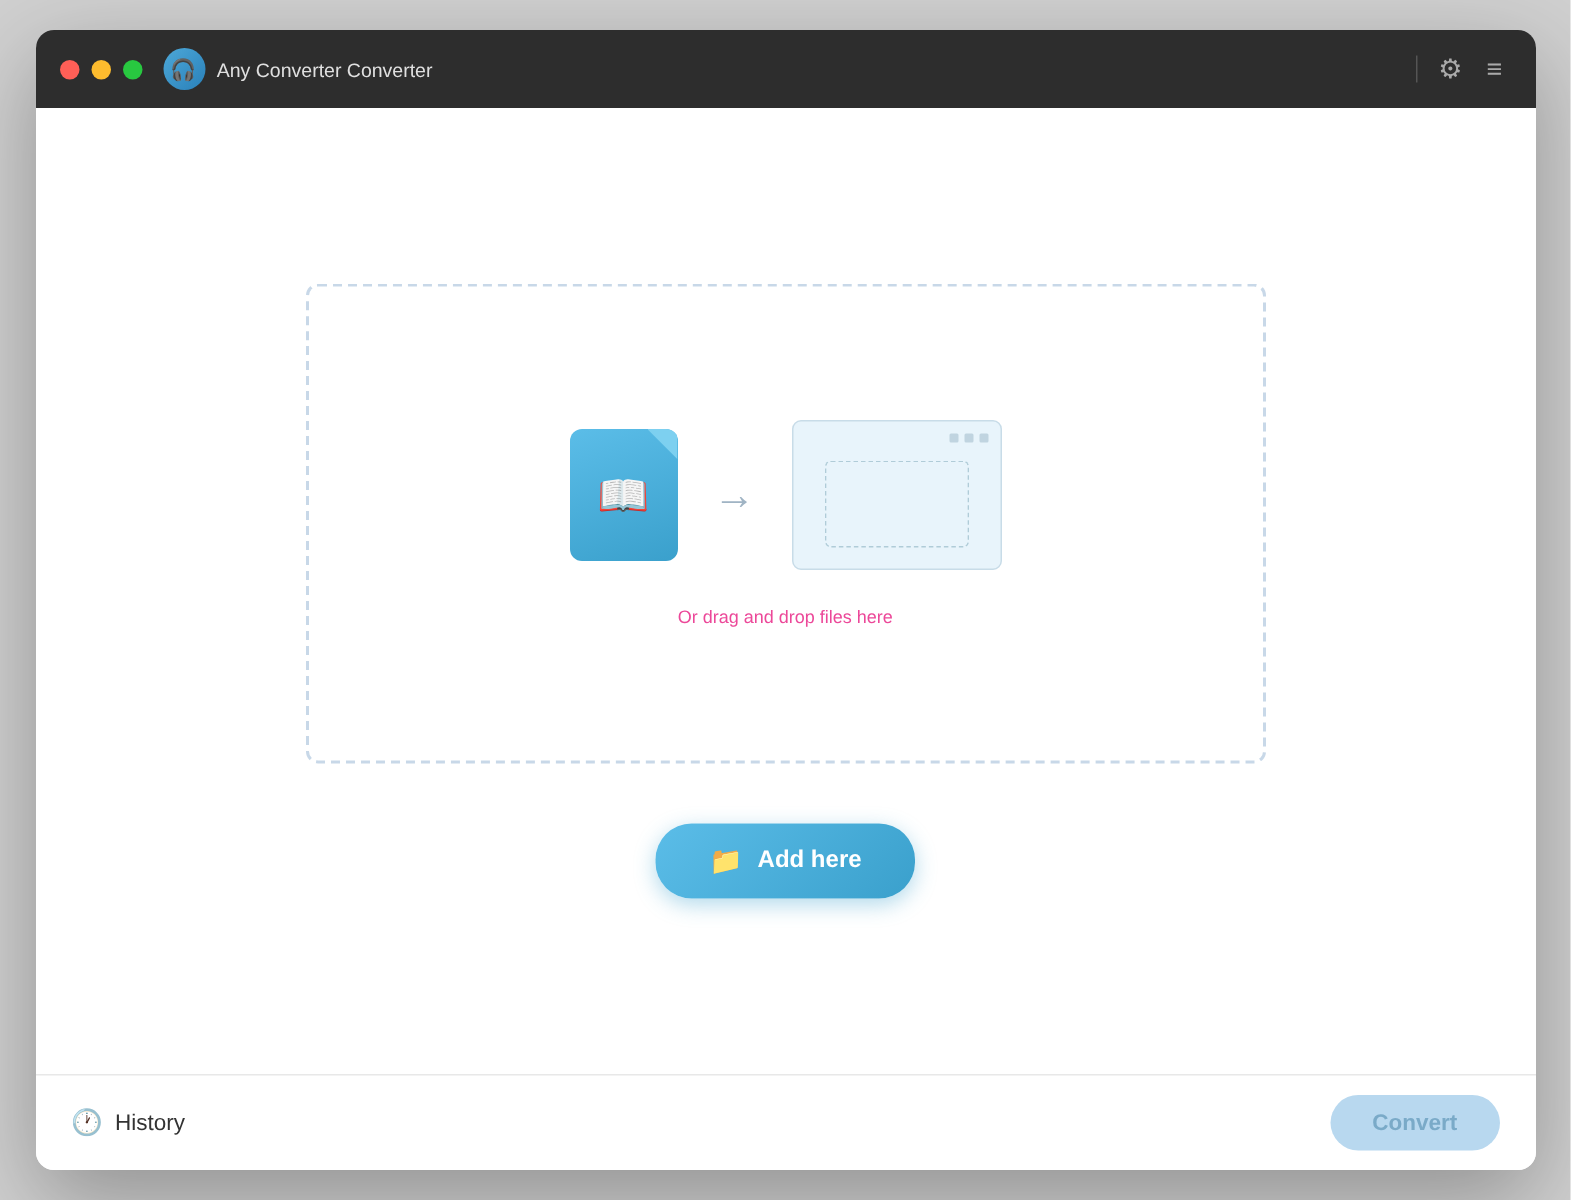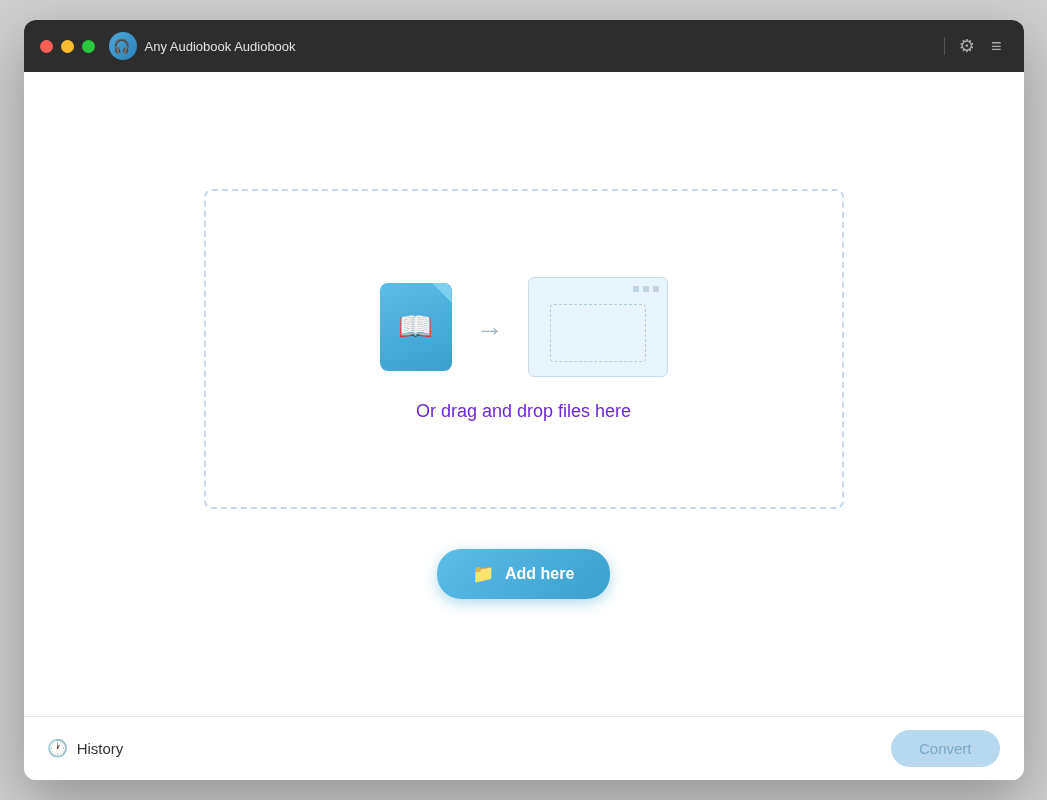"Any Audiobook Audiobook" span.app-title { text: Audiobook Audiobook -> Converter Converter }
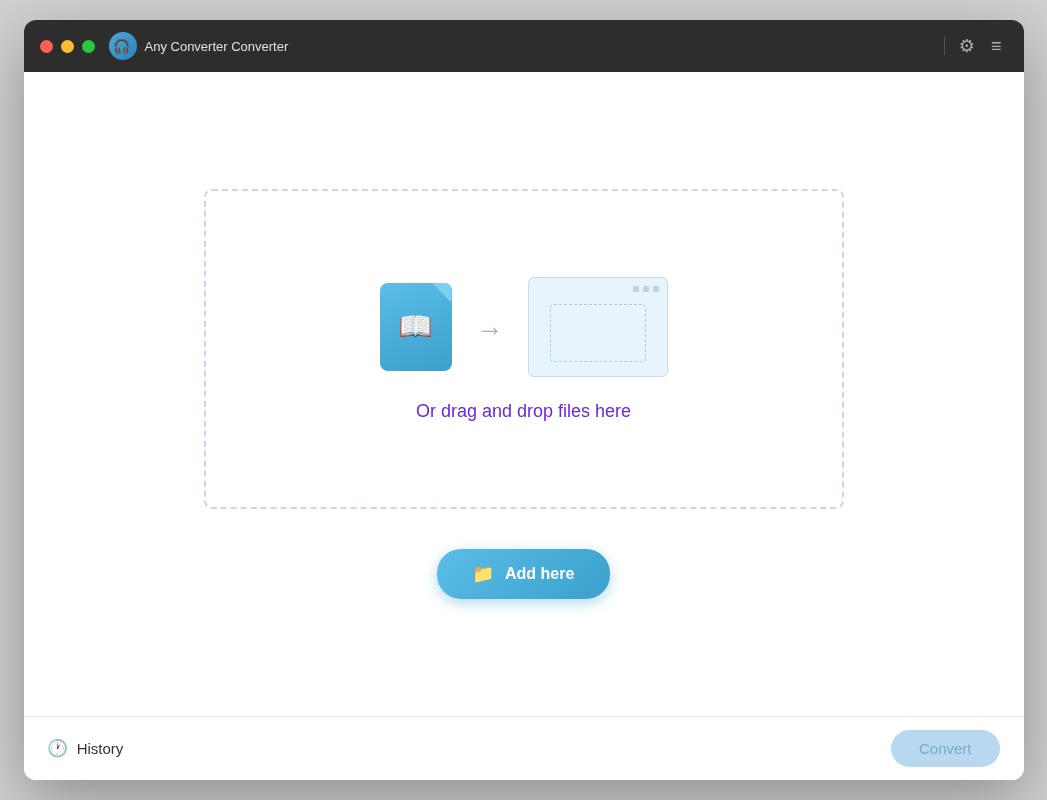"Or drag and drop files" .drop-text { color: #6d28d9 -> #ec4899; font-size: 18px -> 12px }
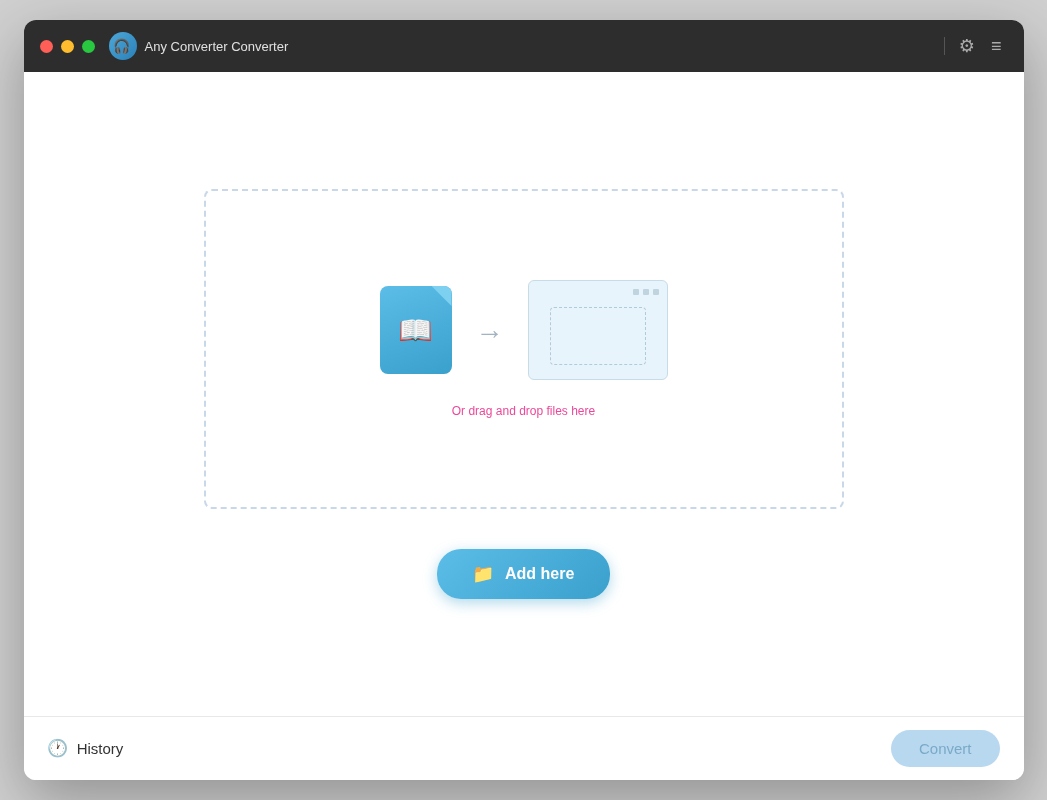"Convert" .convert-btn { font-weight: 400 -> 700 }
